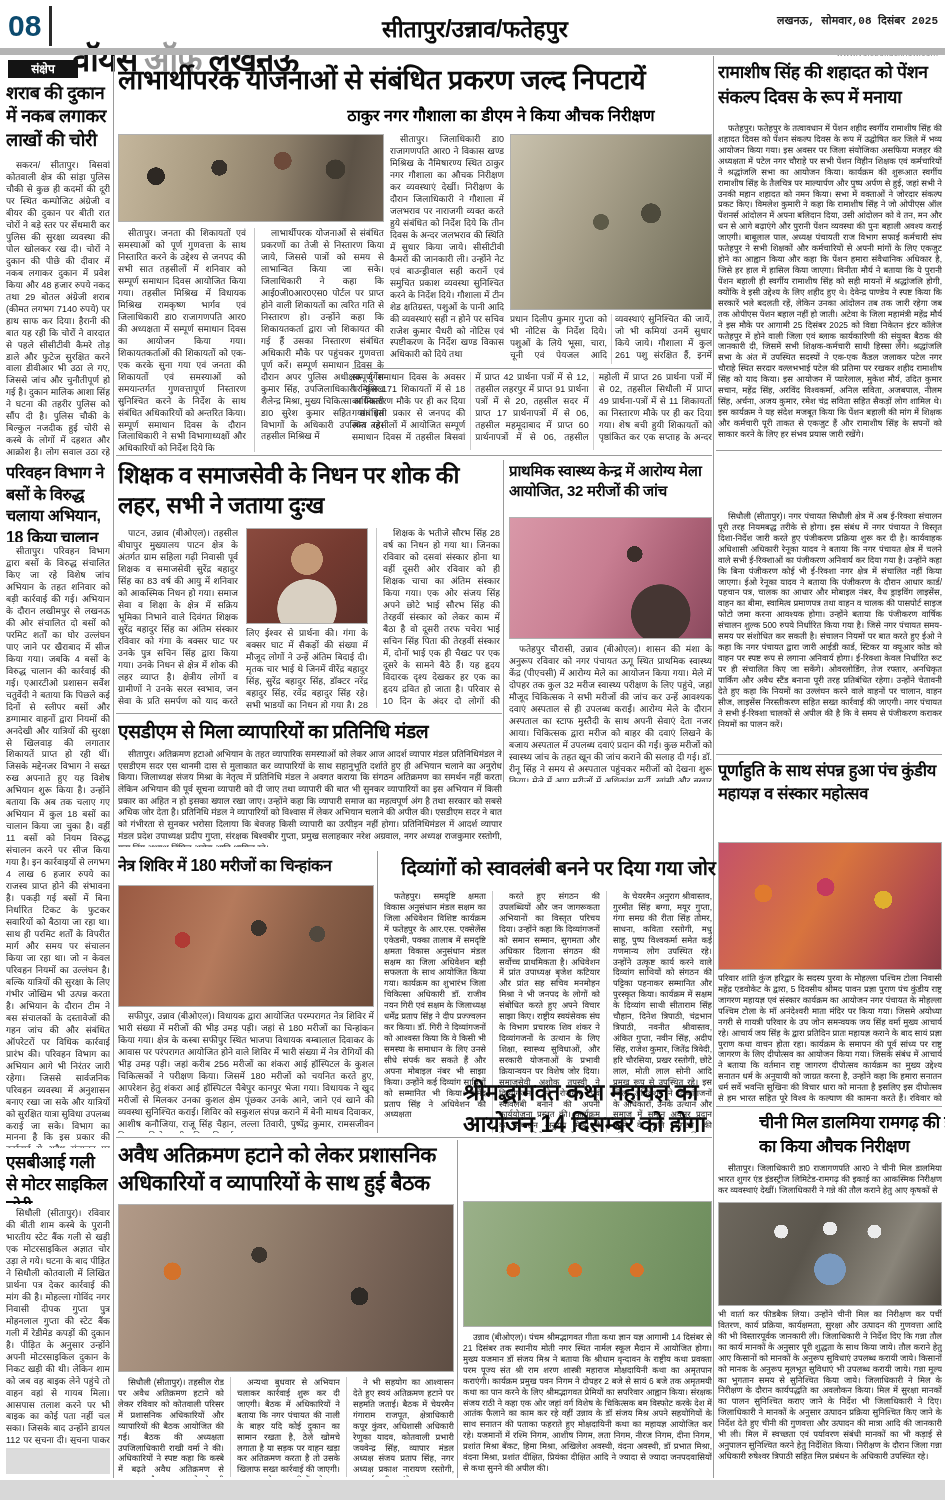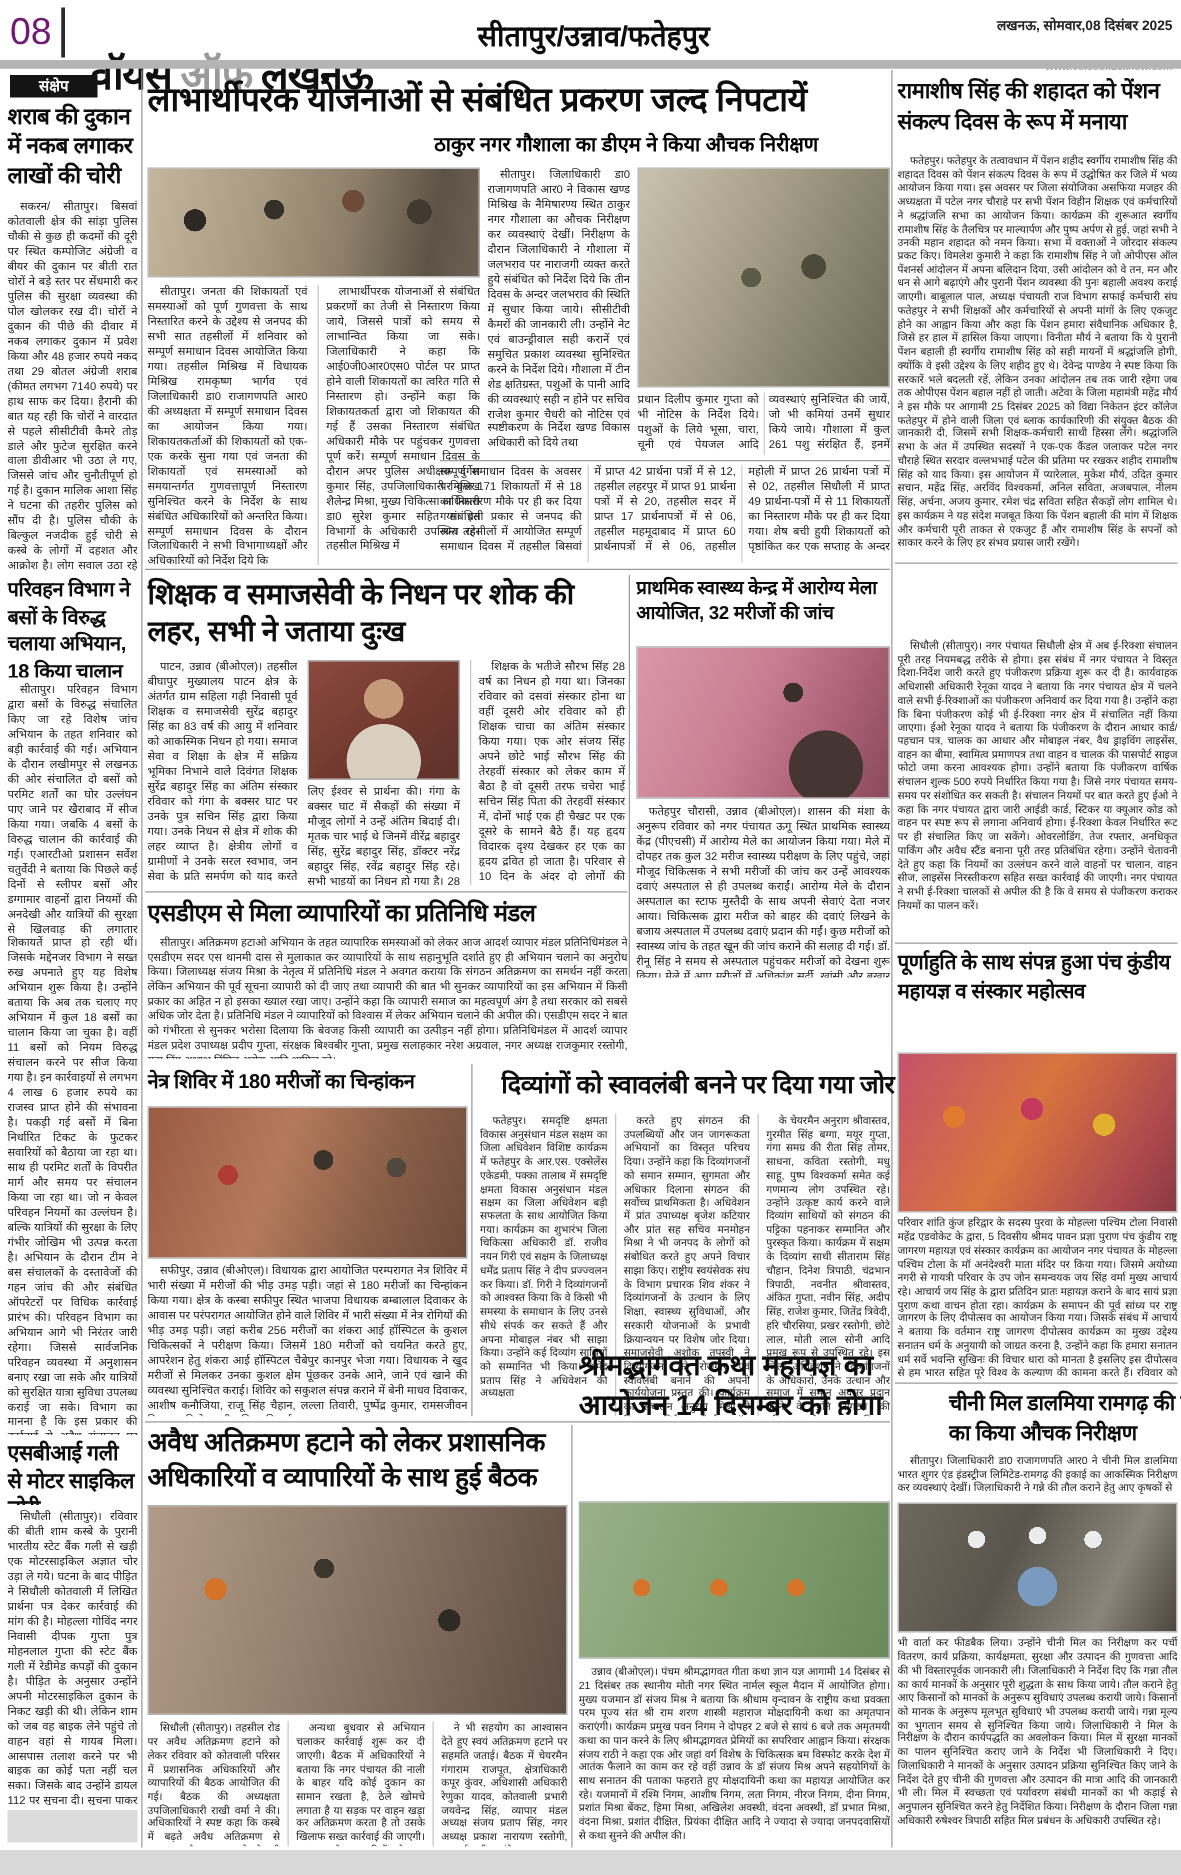"08" .pageno { color: #701a75 -> #0c4a6e; font-weight: 400 -> 700 }
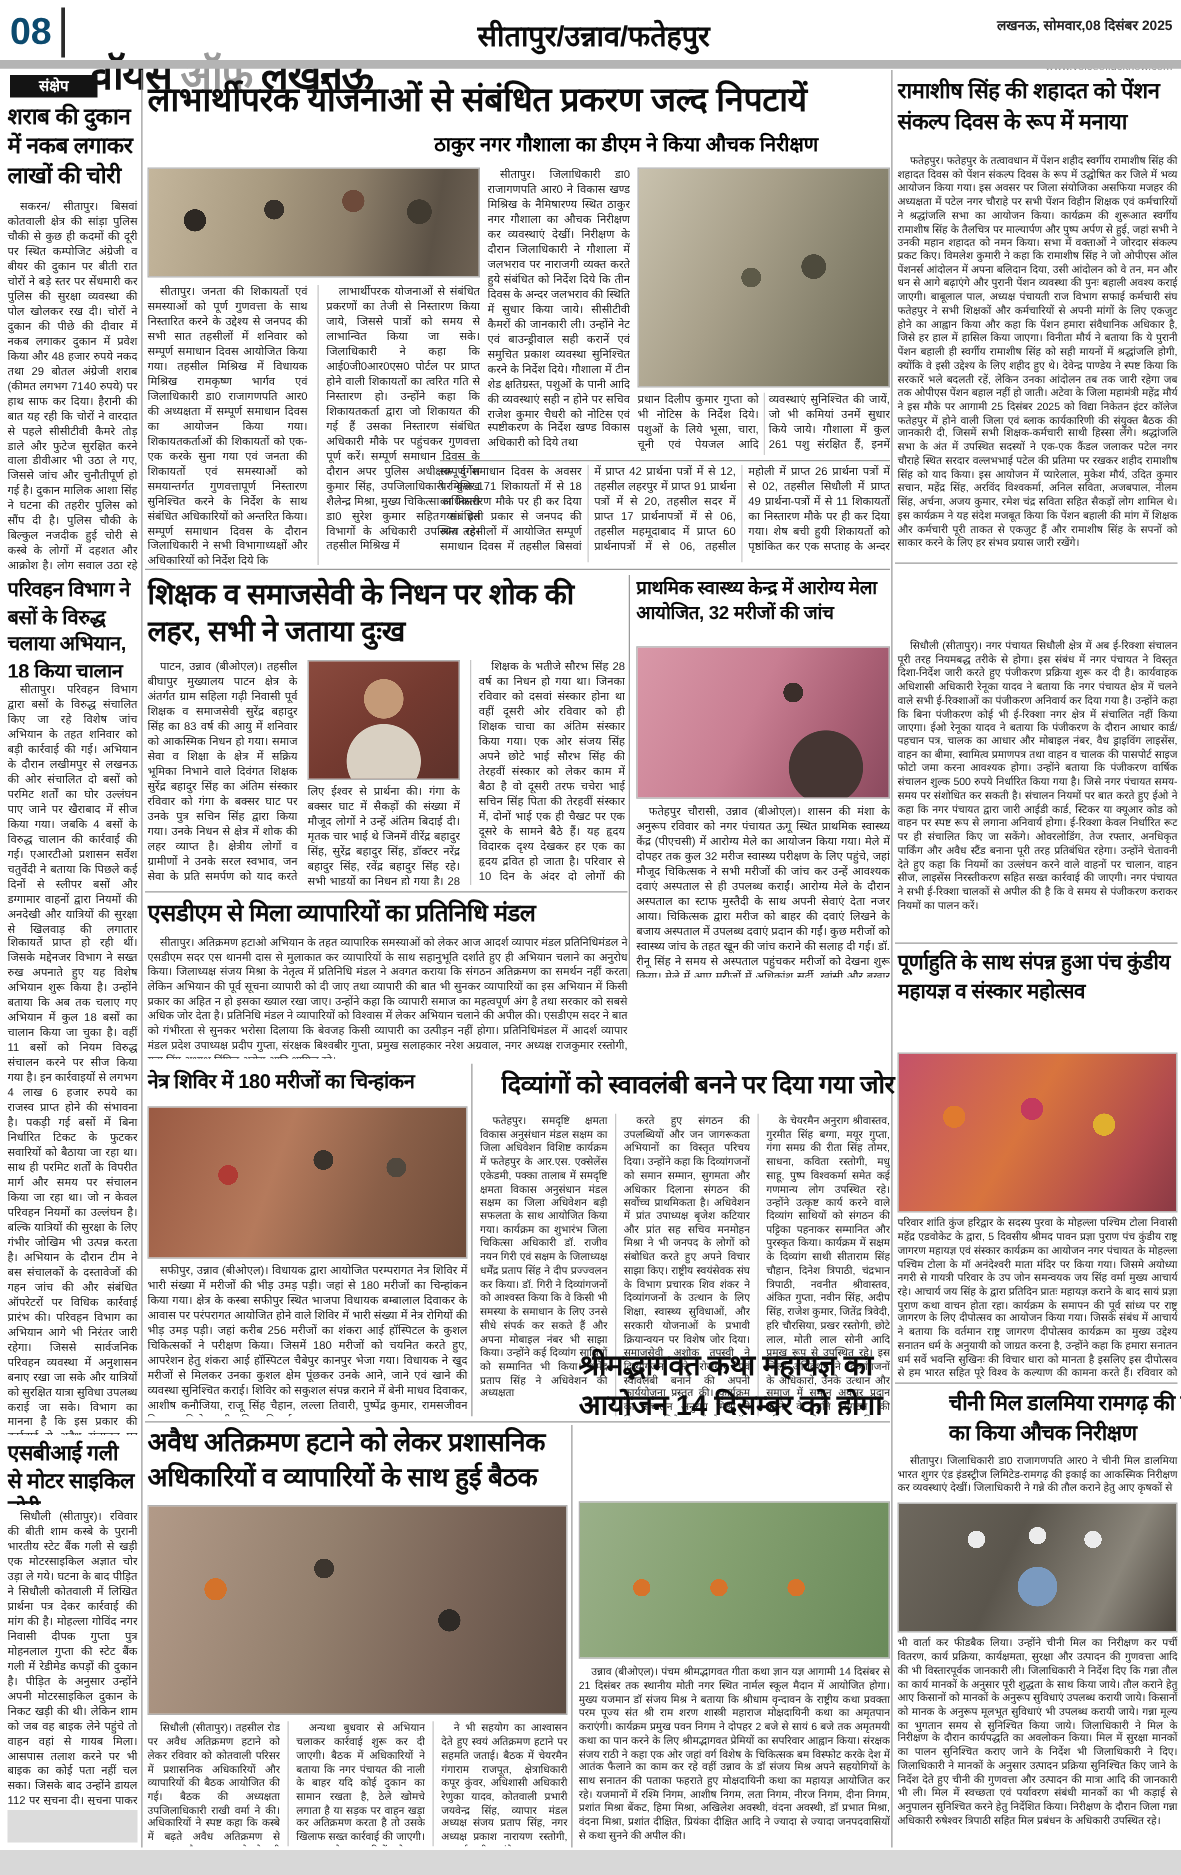"लखनऊ, सोमवार,08 दिसंबर 2025" .dateline { font-family: none -> Liberation Mono, monospace }
